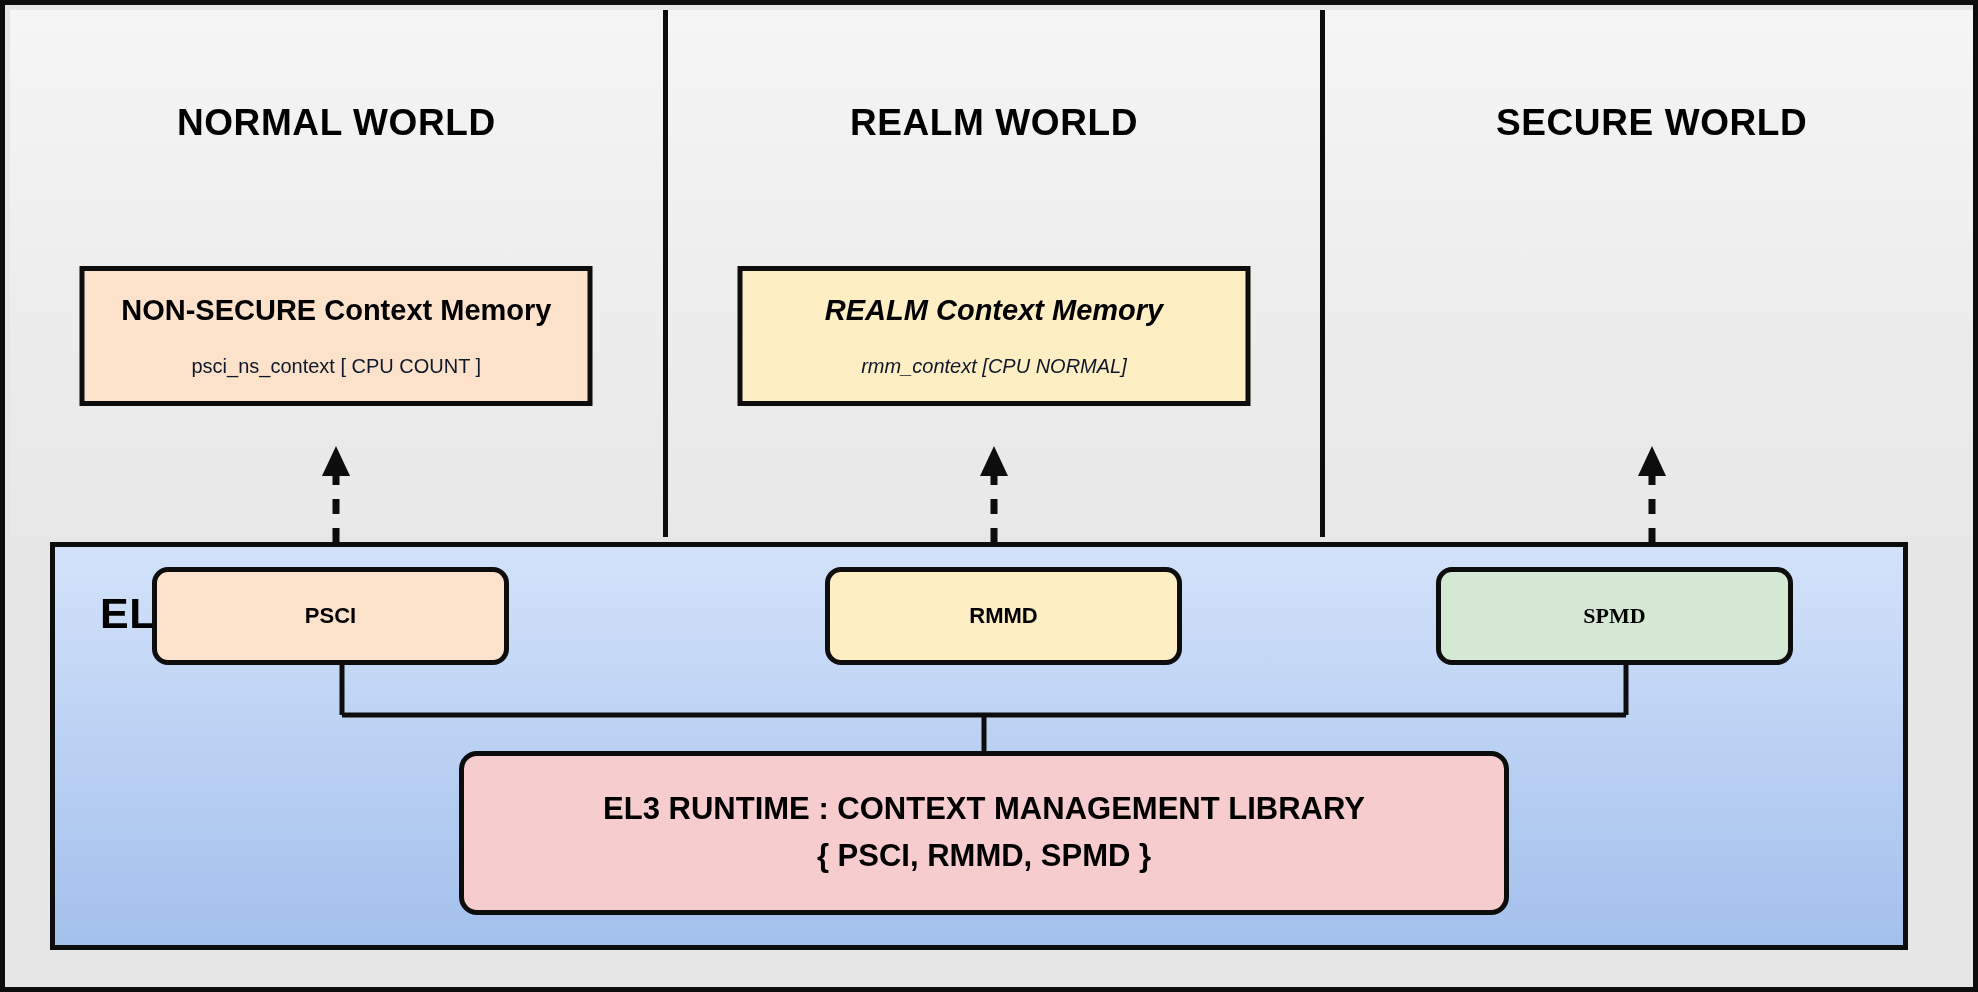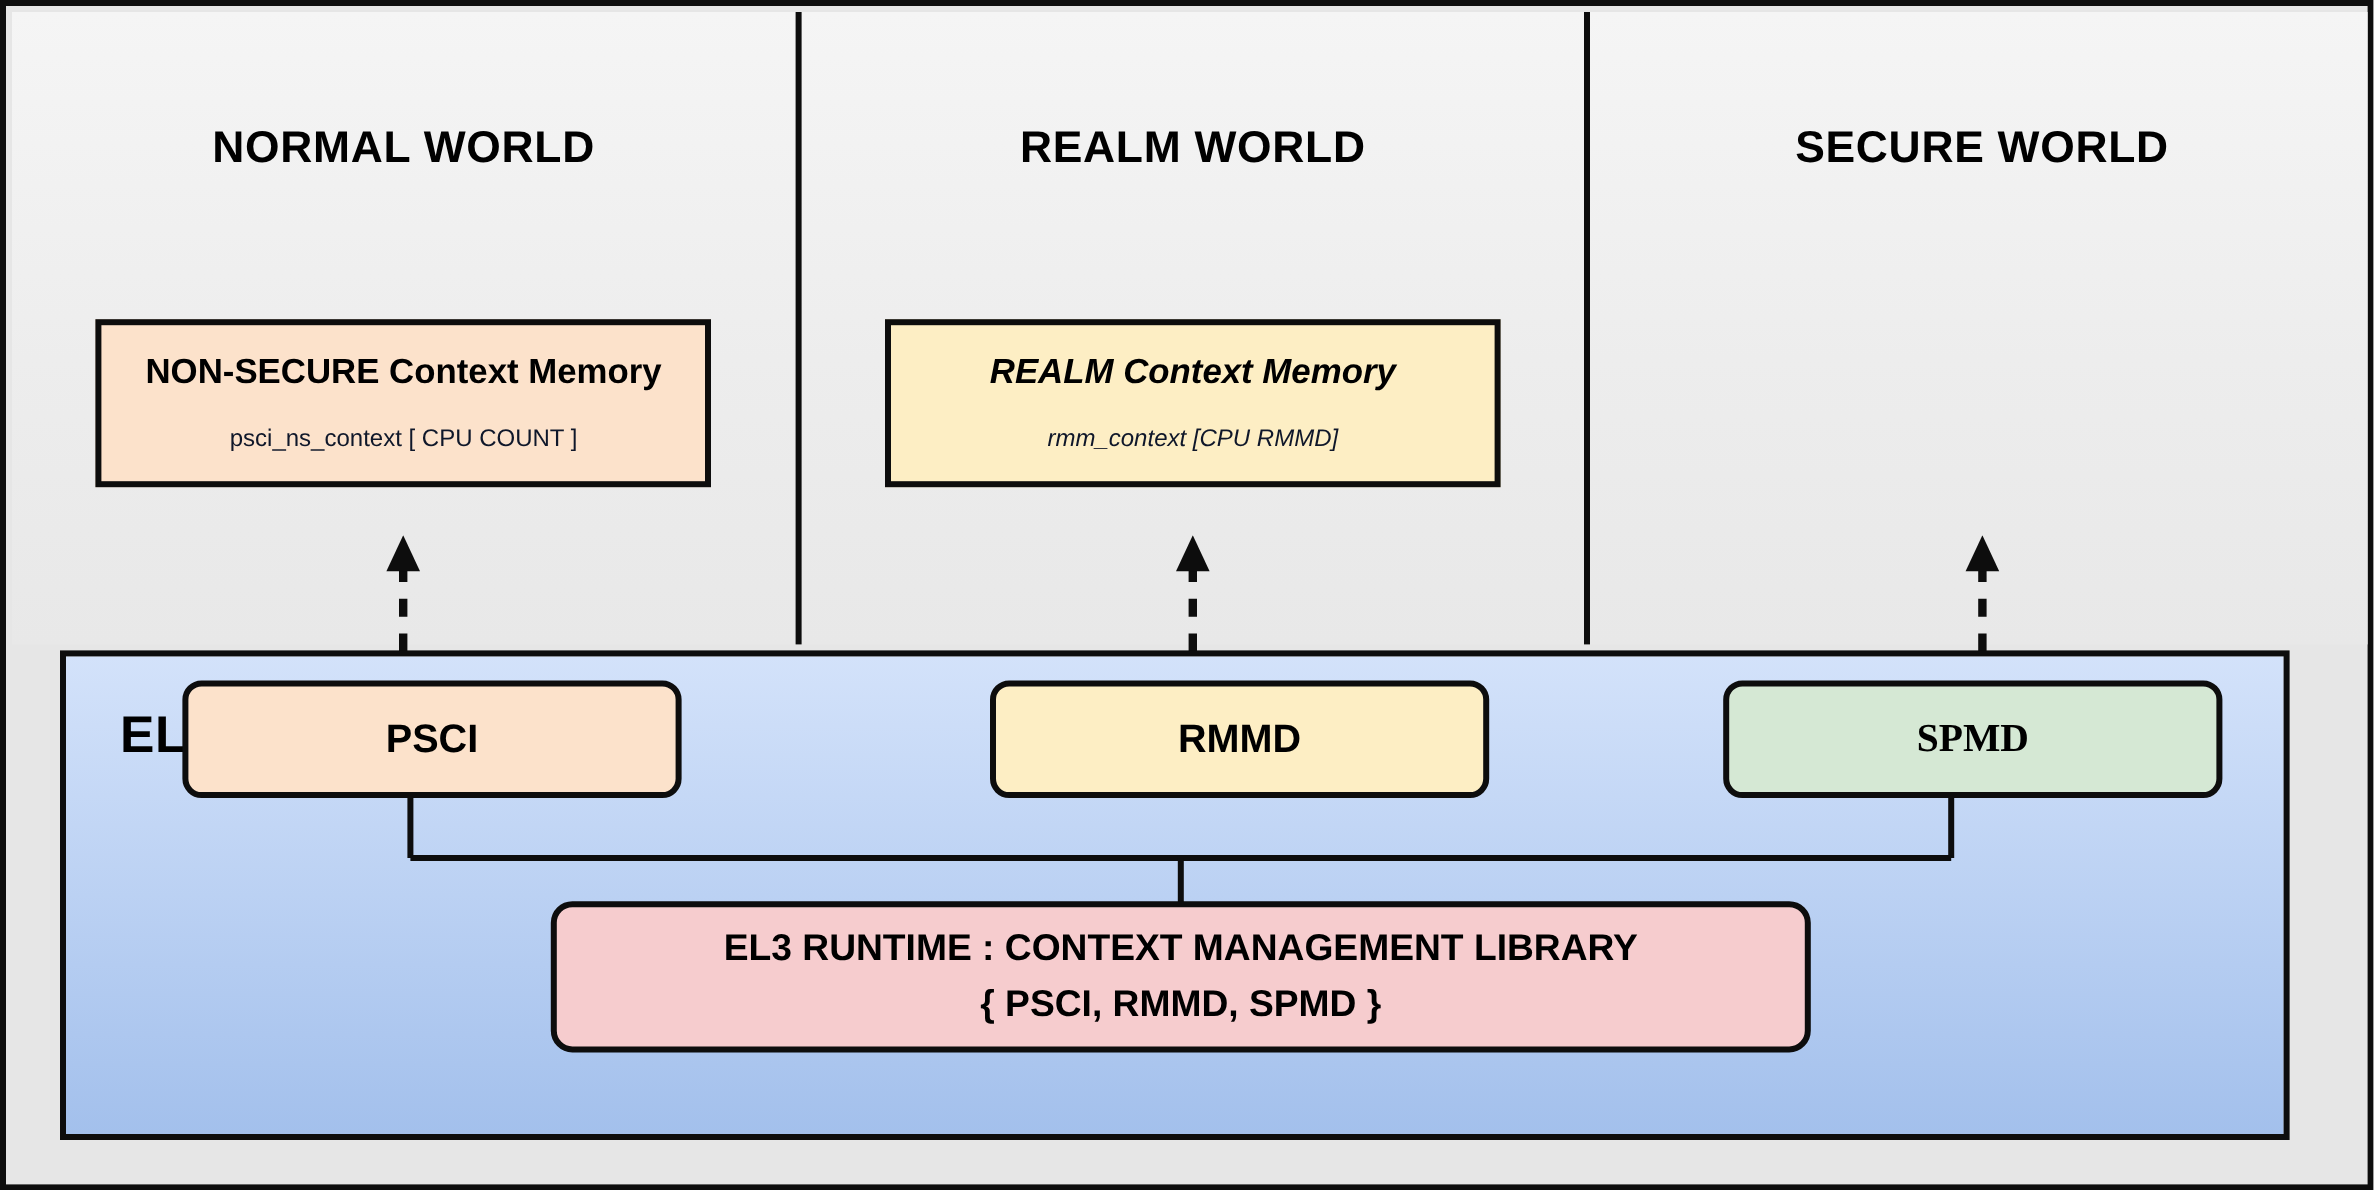"rmm_context [CPU RMMD]" div.ctx-code { text: RMMD -> NORMAL }
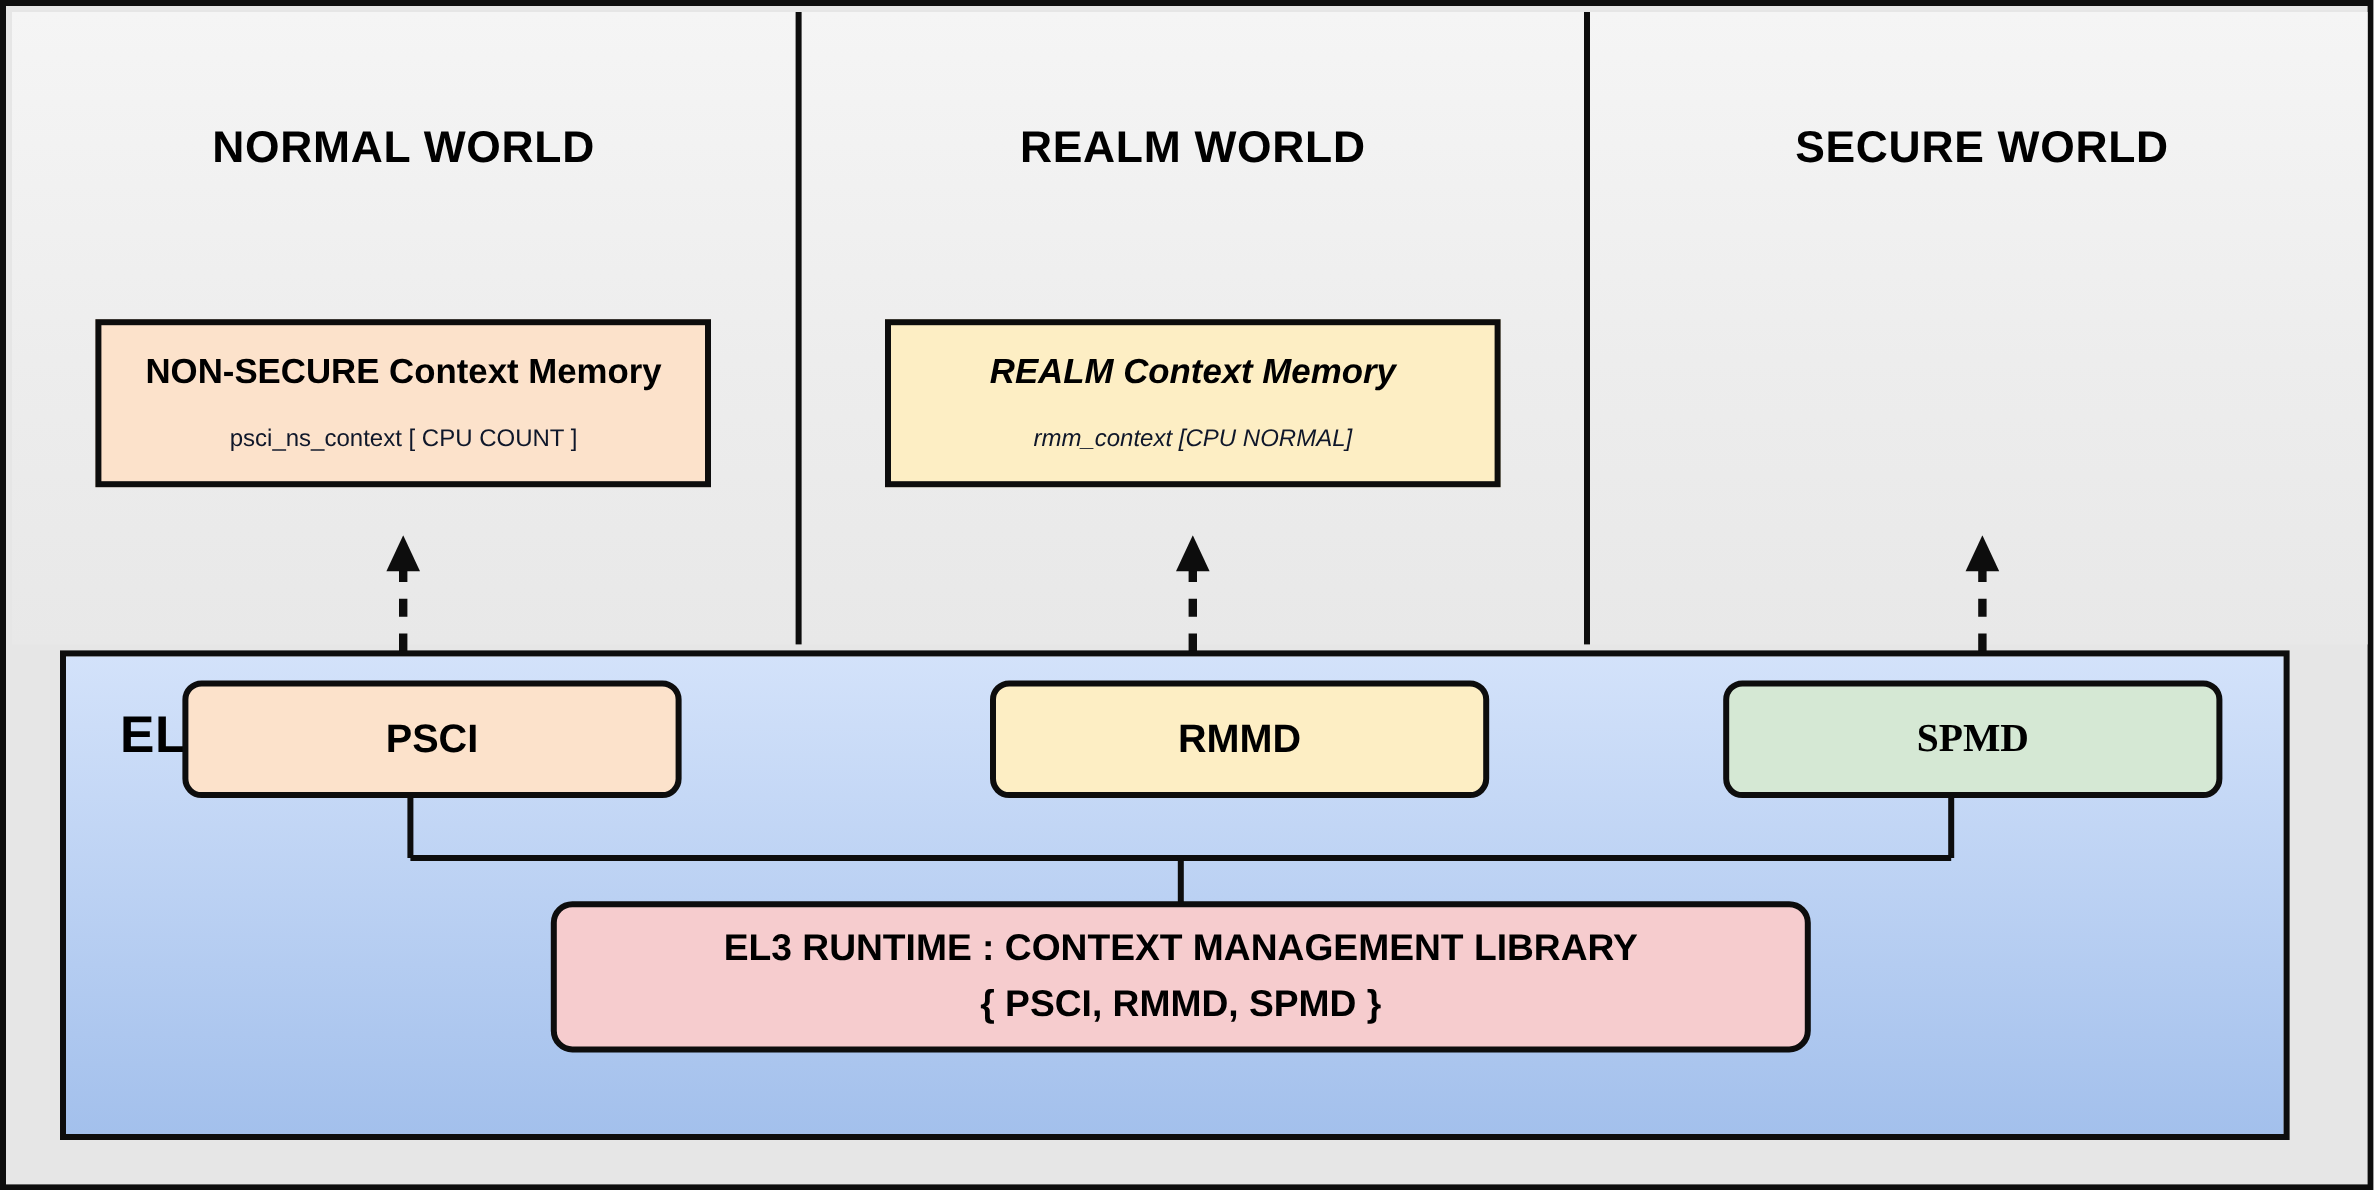"PSCI" .dispatcher { font-size: 33px -> 22px; width: 416px -> 357px }
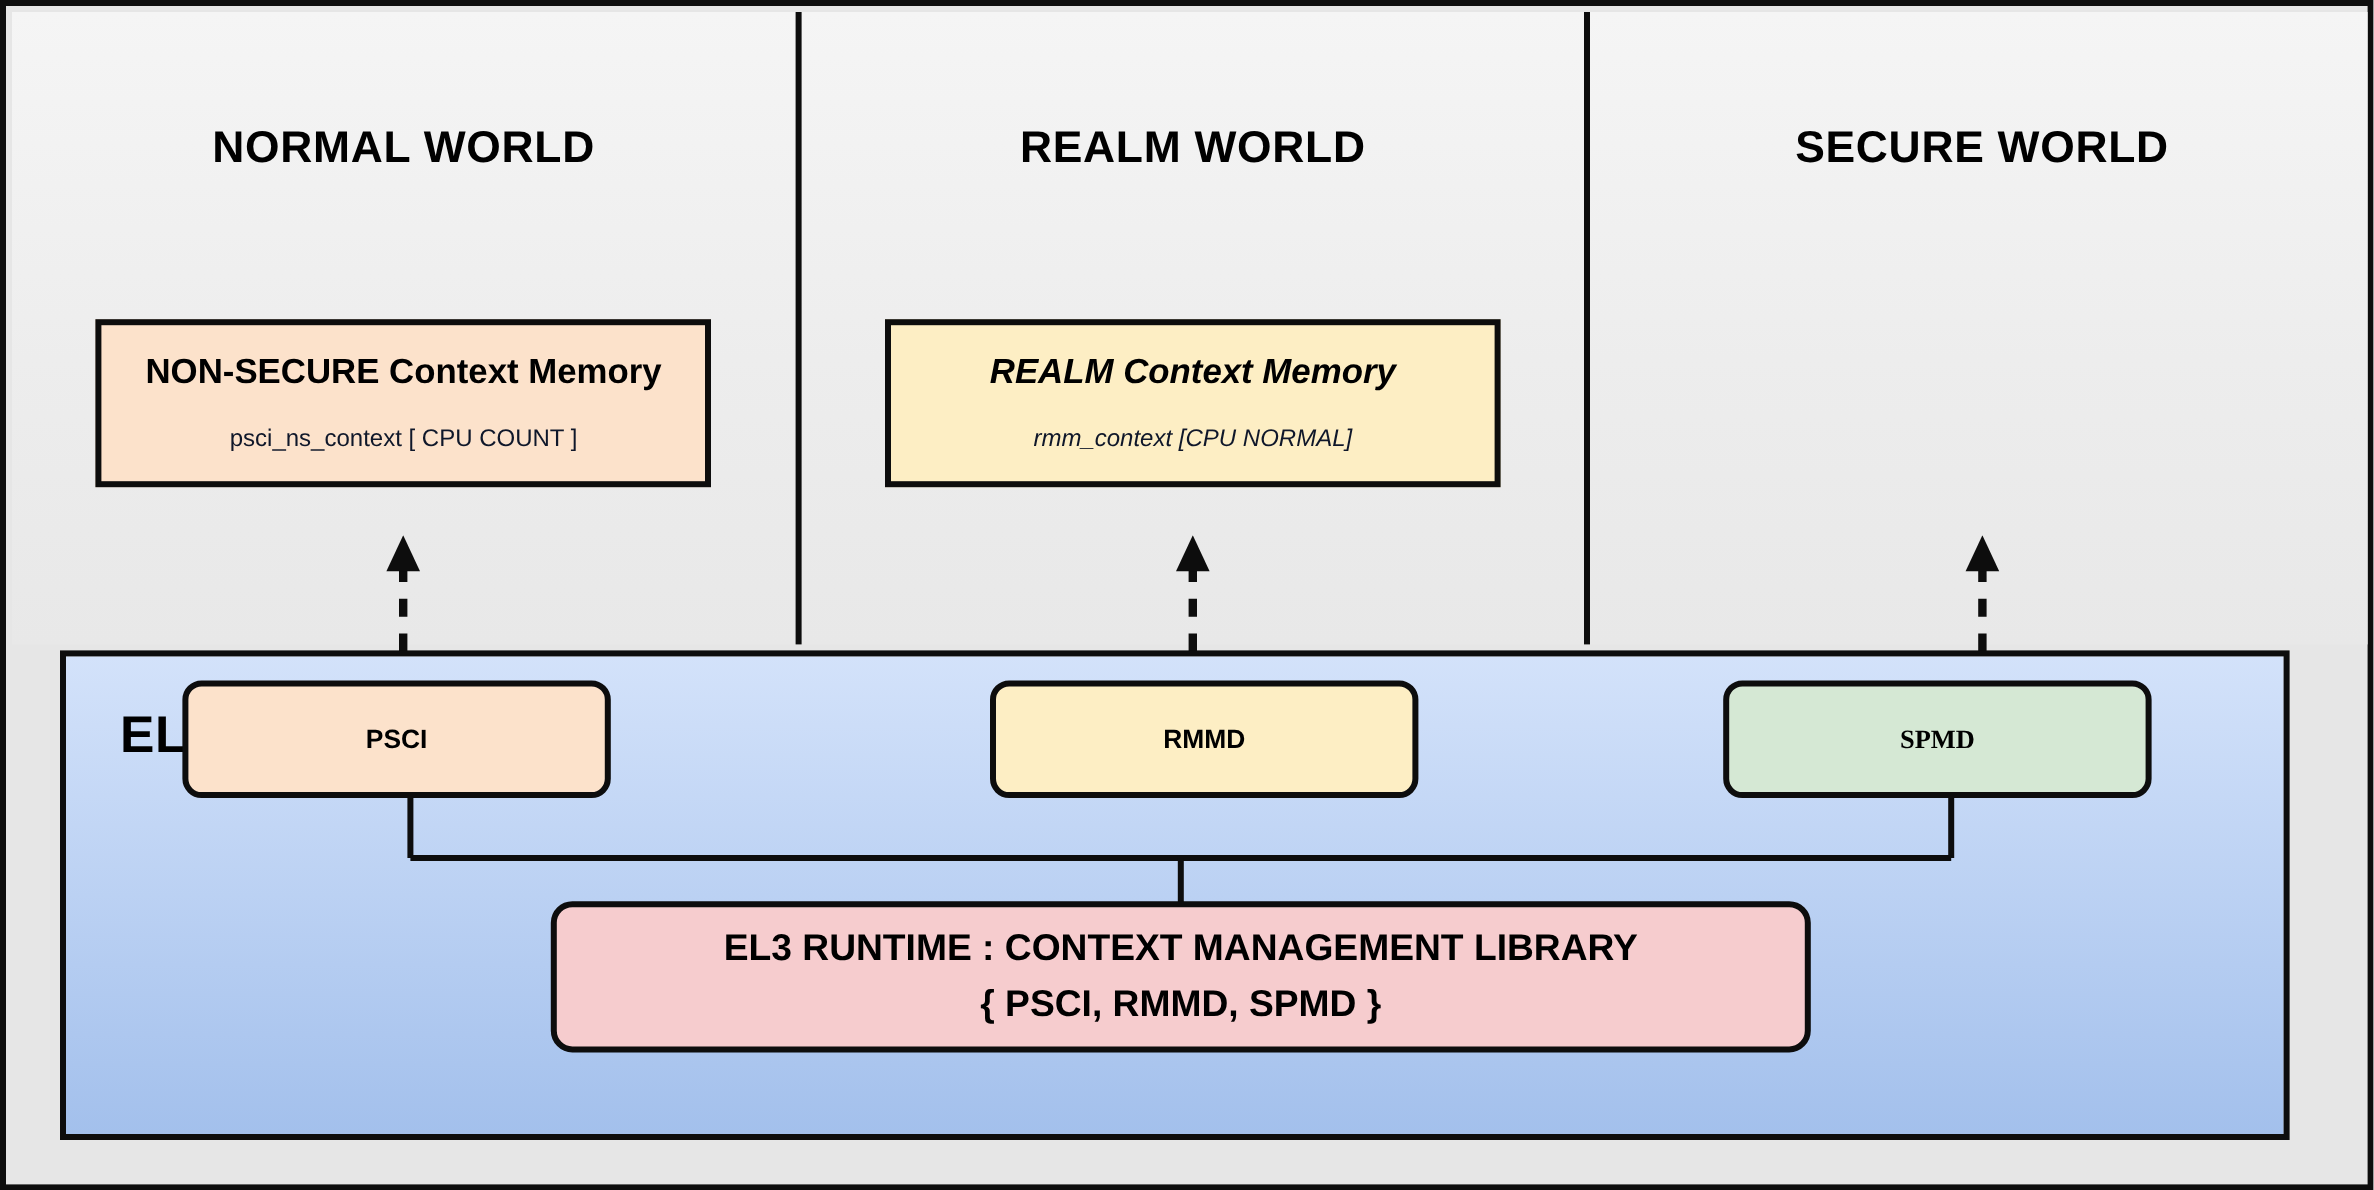"EL3 RUNTIME : CONTEXT MANAGEMENT" #runtime-box { height: 126px -> 164px }
